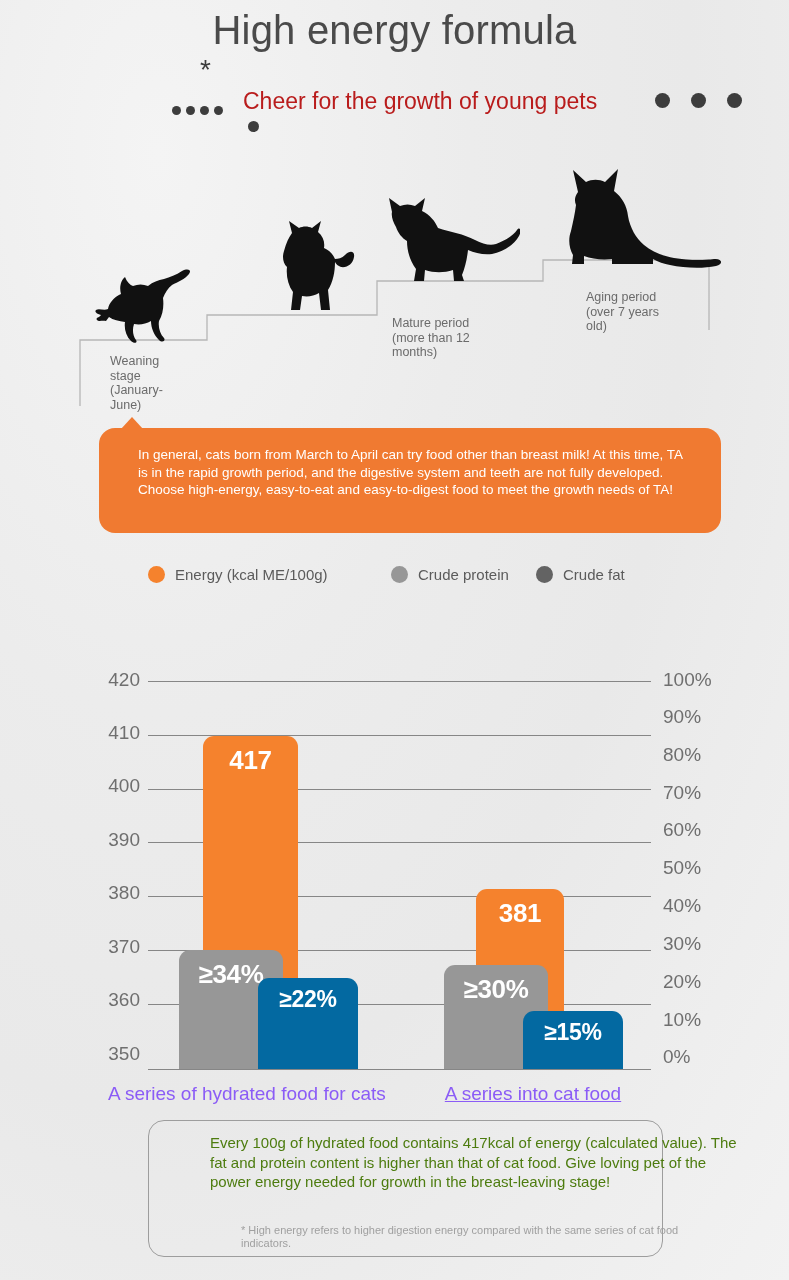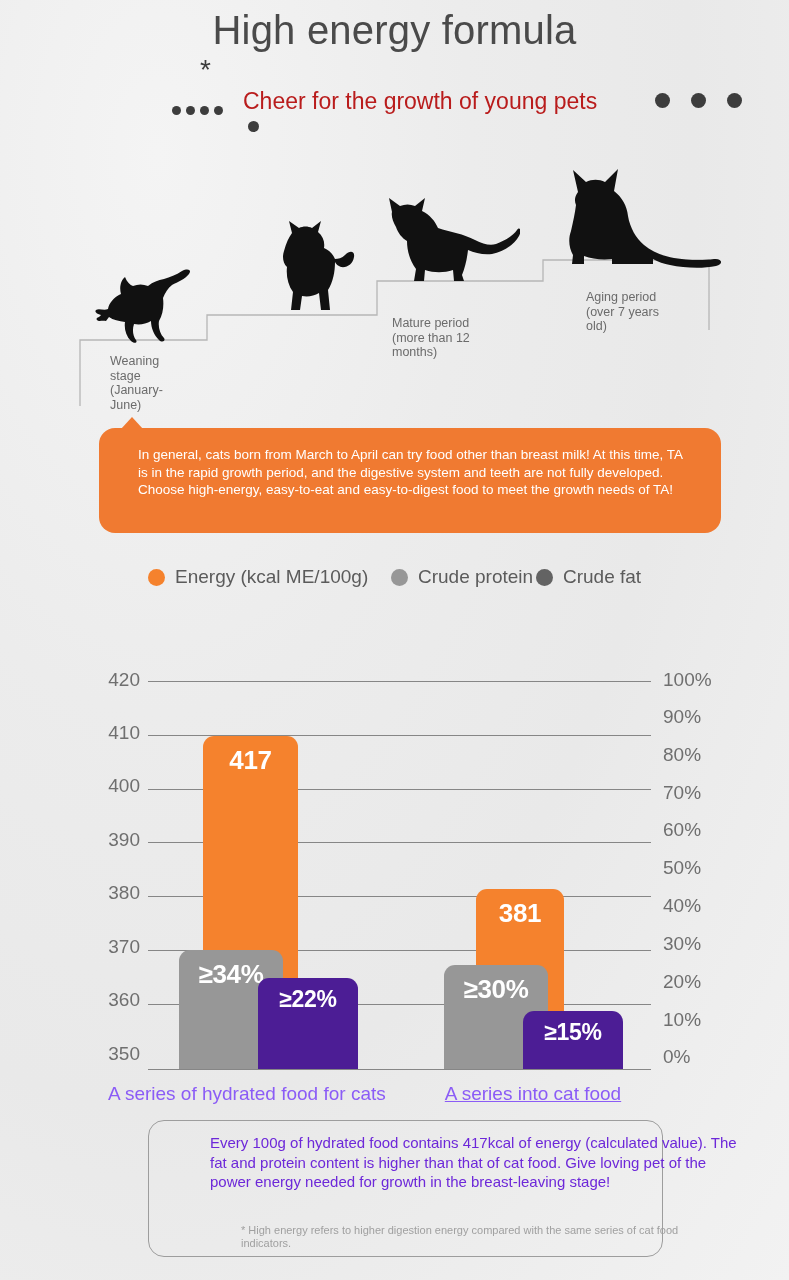"Energy (kcal ME/100g)" .legend-label { font-size: 19px -> 15px }
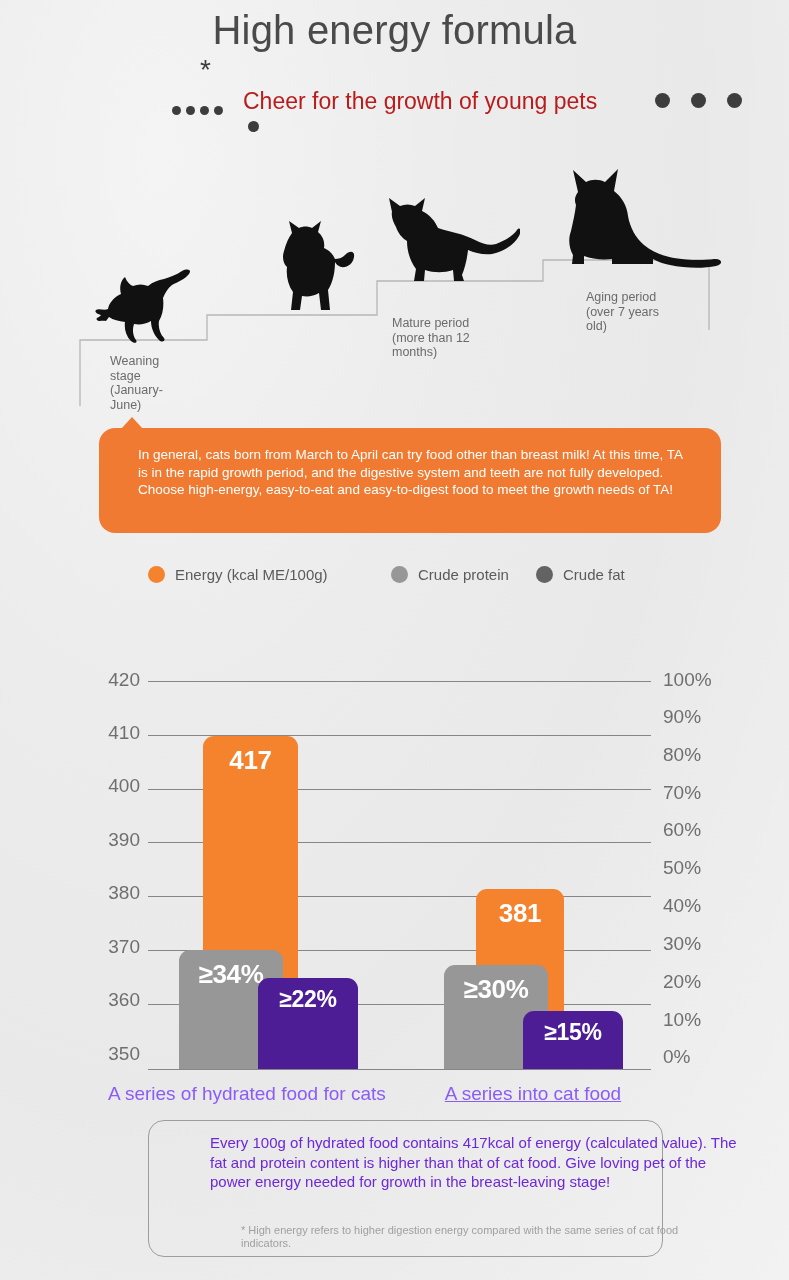"≥22%" .bar-fat { background: #4c1d95 -> #0369a1 }
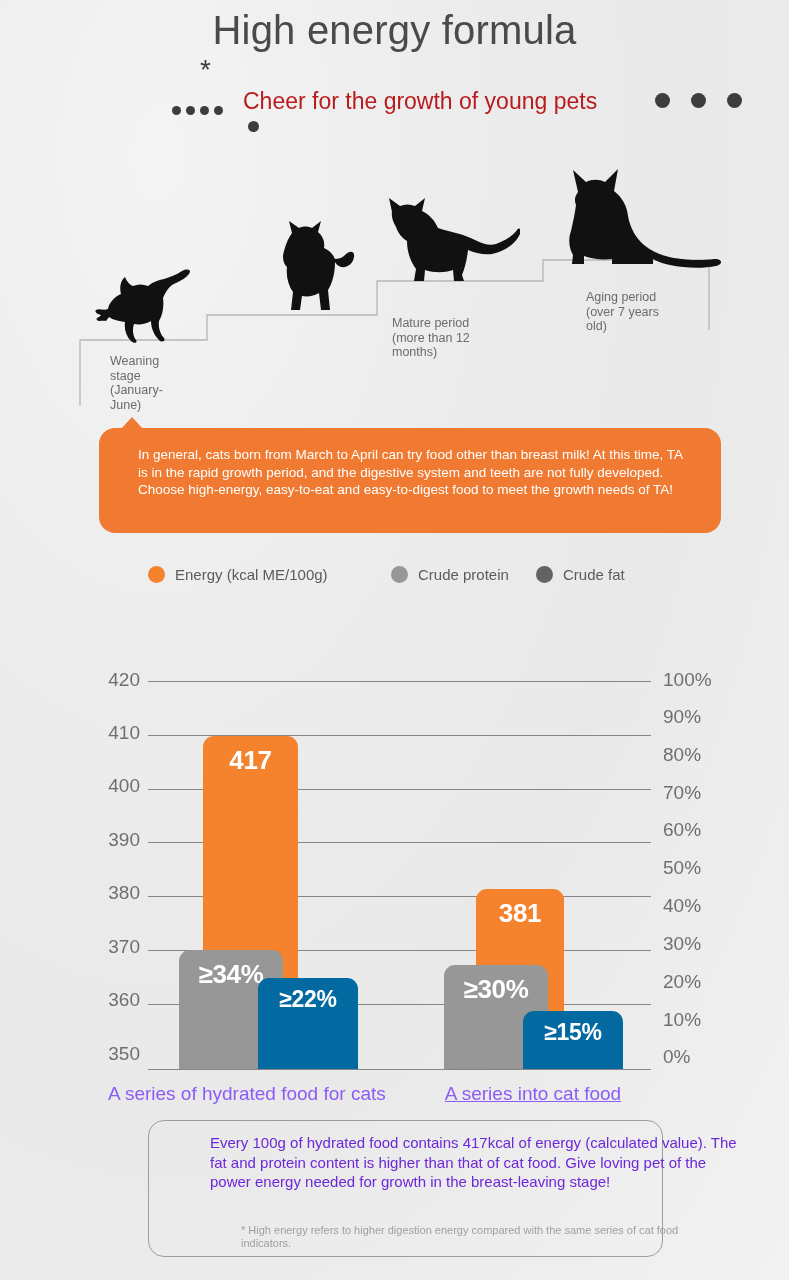"Every 100g of hydrated food" .foottext { color: #6d28d9 -> #4d7c0f }
